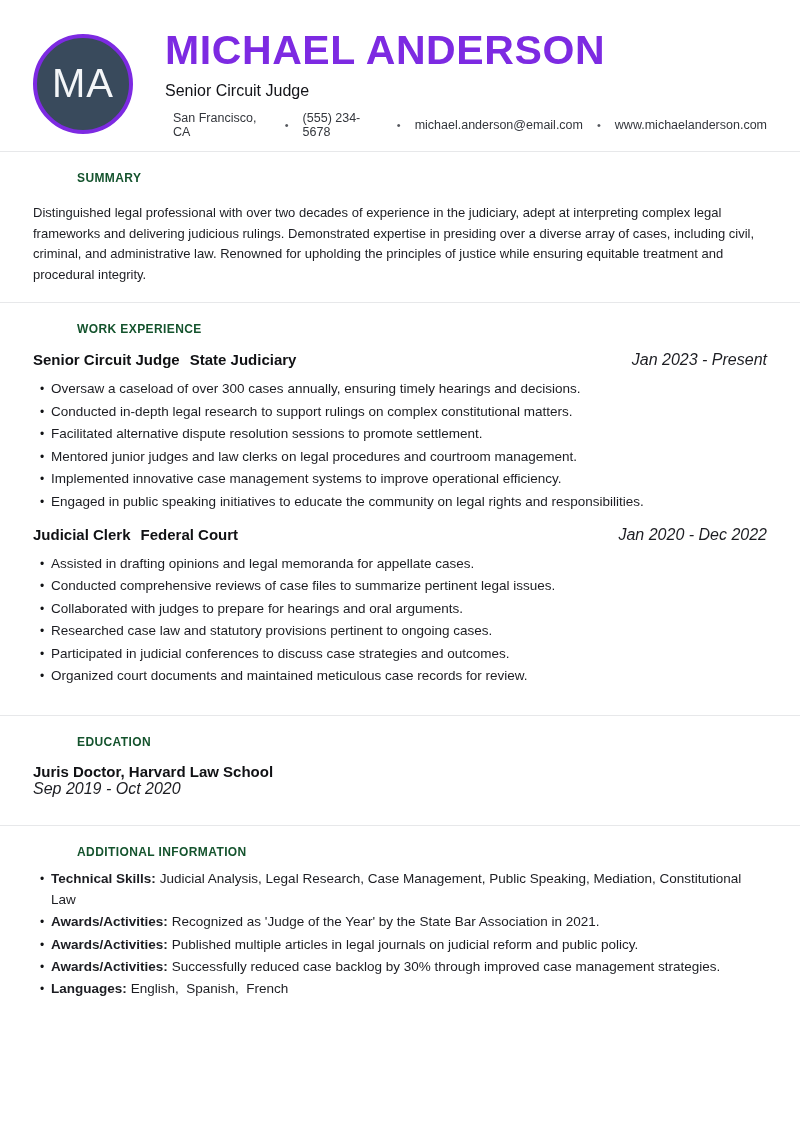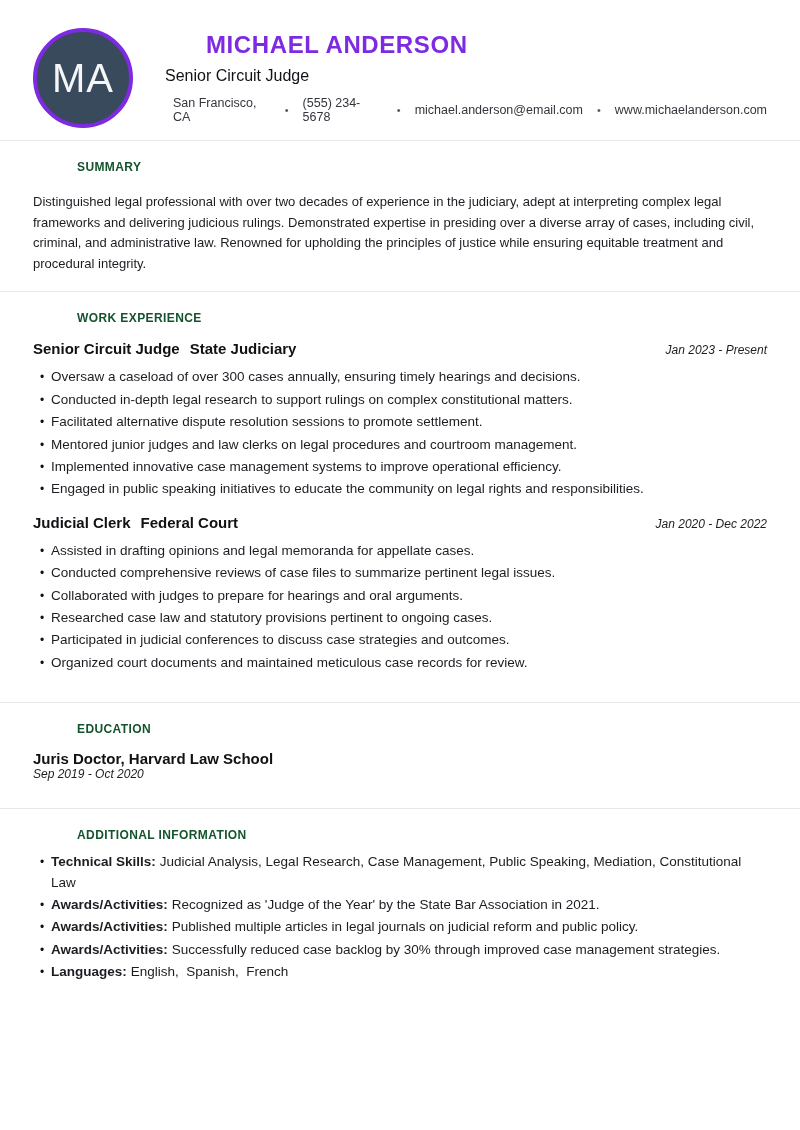"MICHAEL ANDERSON" .name { font-size: 24px -> 41px; margin-left: 41px -> none }
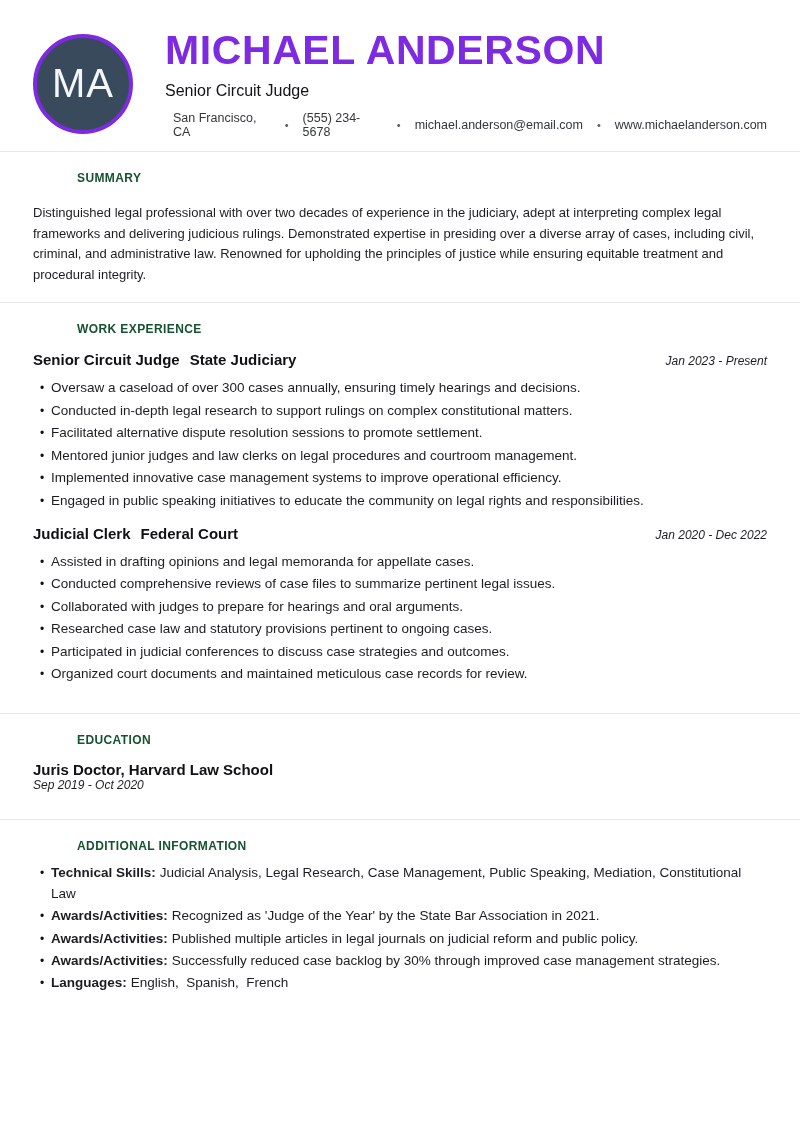"Jan 2023 - Present" .entry-dates { font-size: 12px -> 16px }
